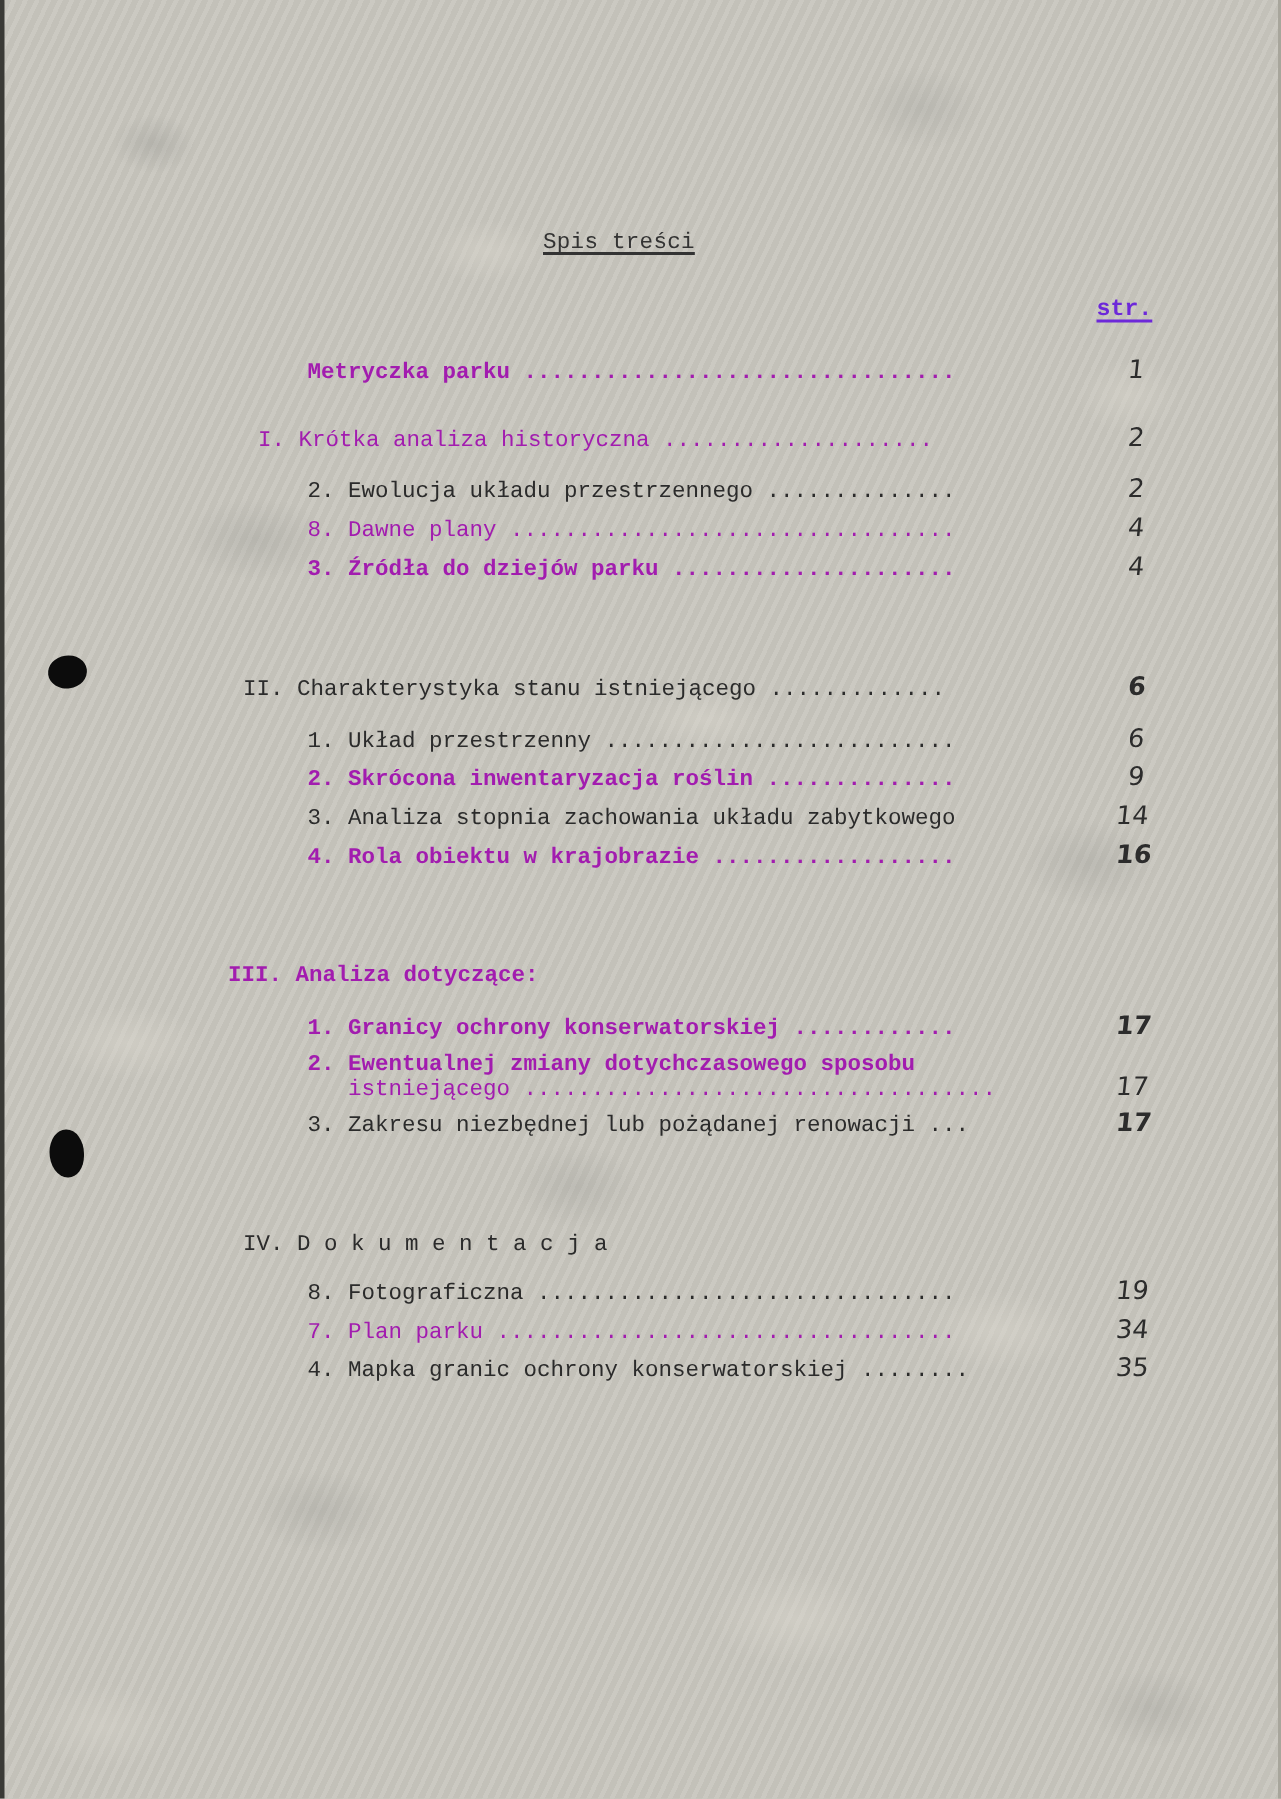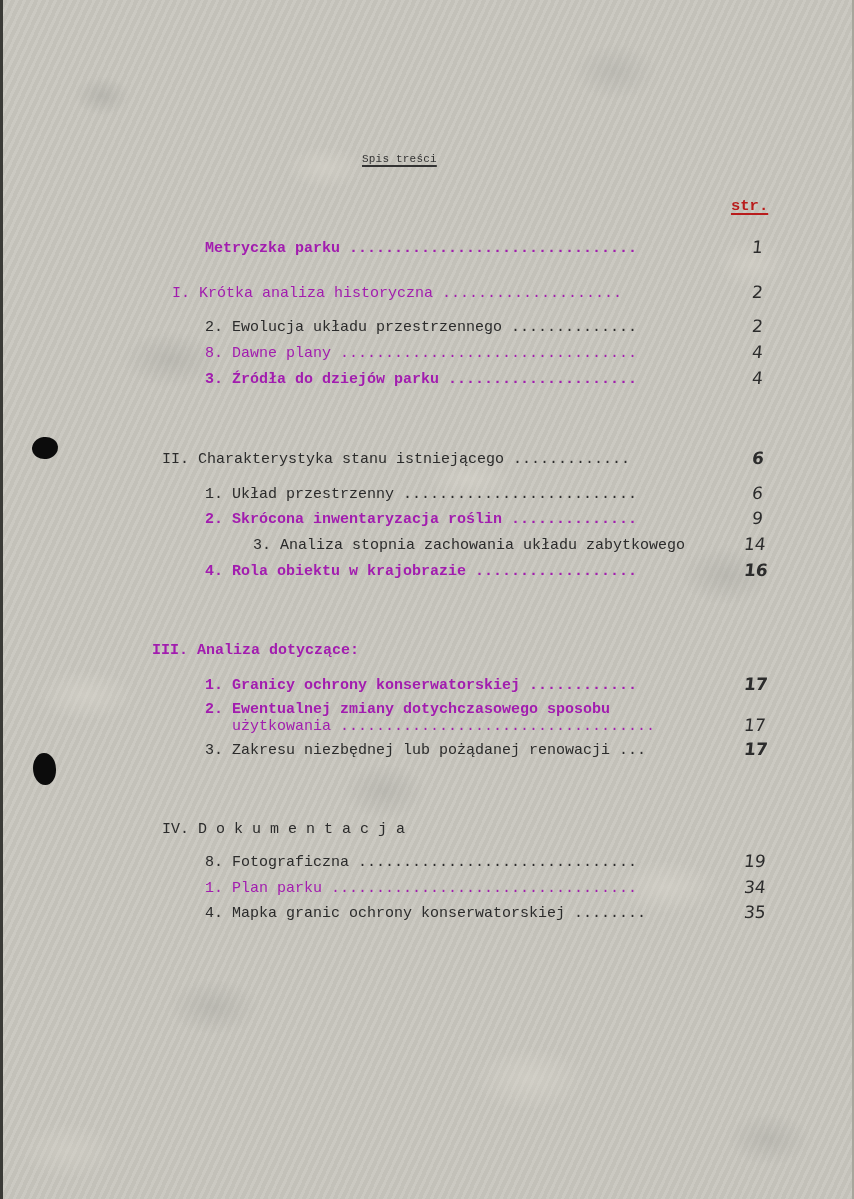"Spis treści" .title { font-size: 11px -> 15px }
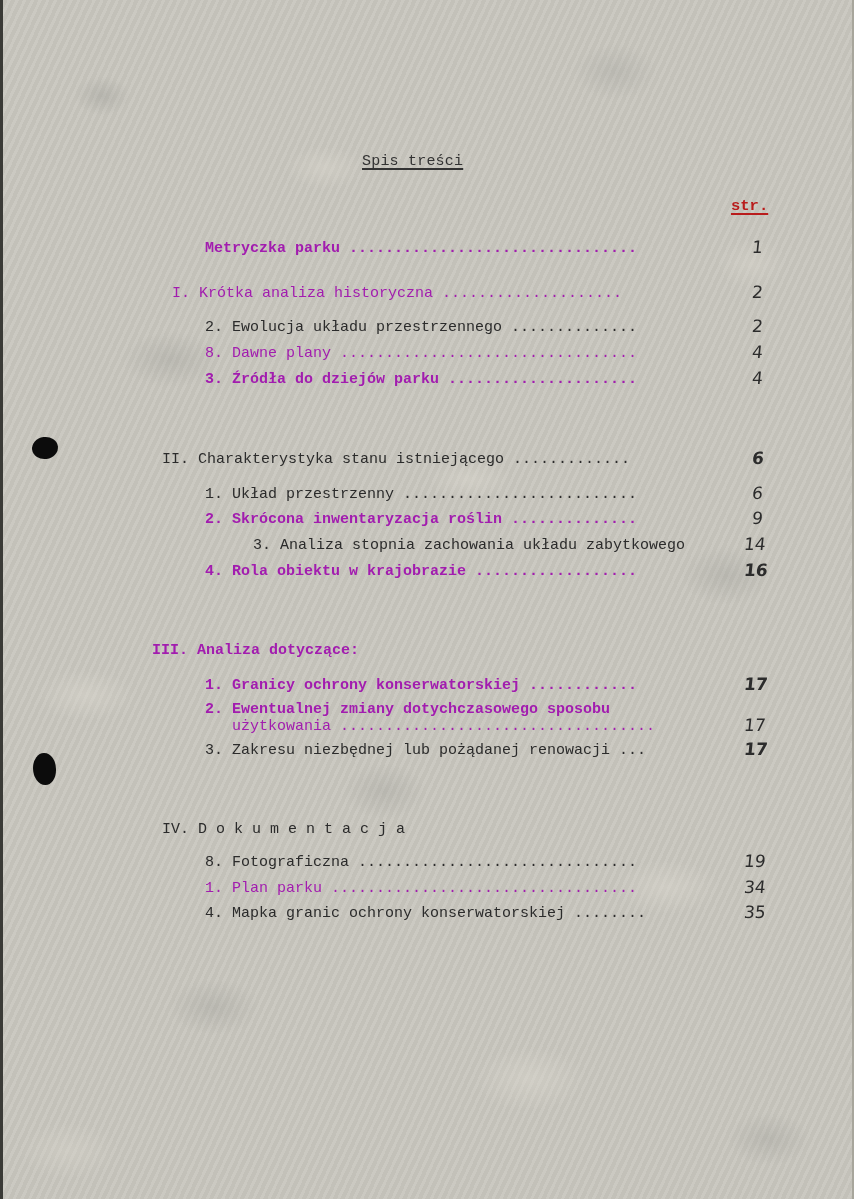"str." .page-col-header { color: #b91c1c -> #6d28d9 }
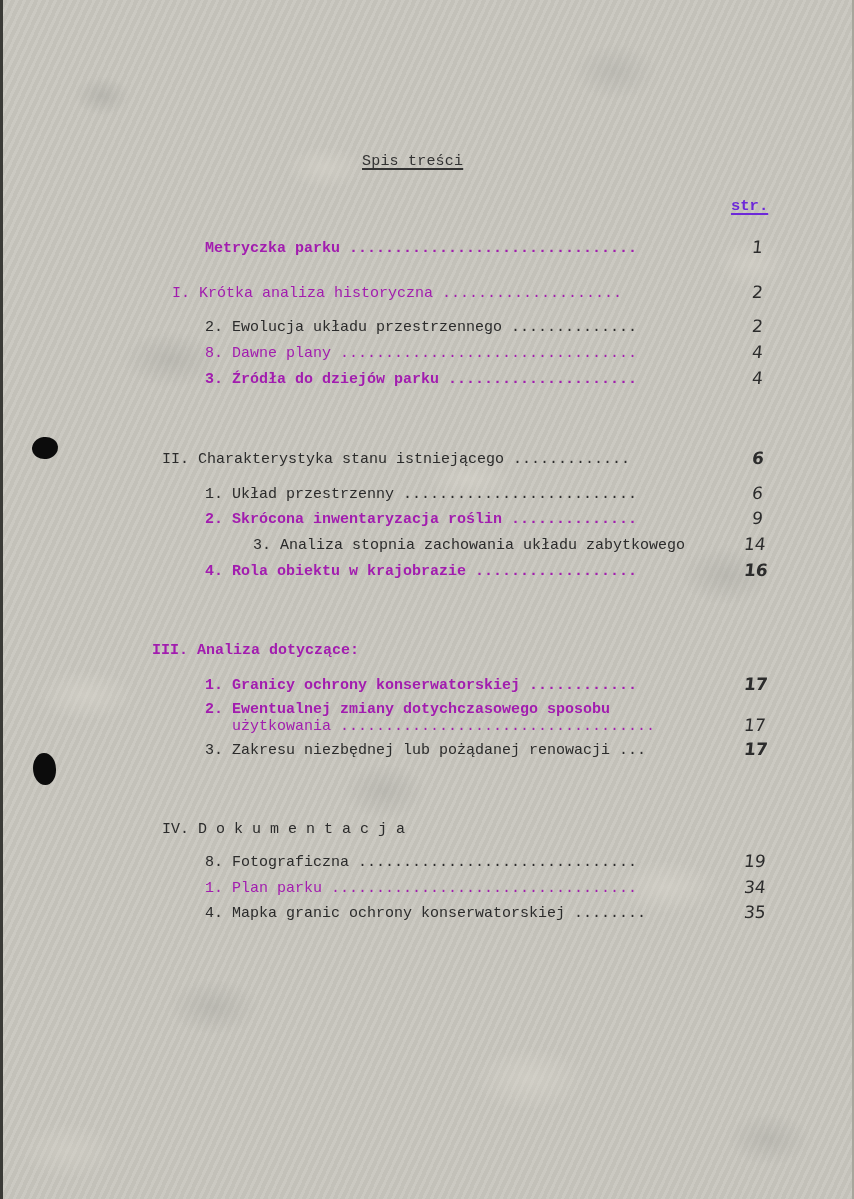"3. Analiza stopnia zachowania układu" div.toc-line { margin-left: 48px -> none }
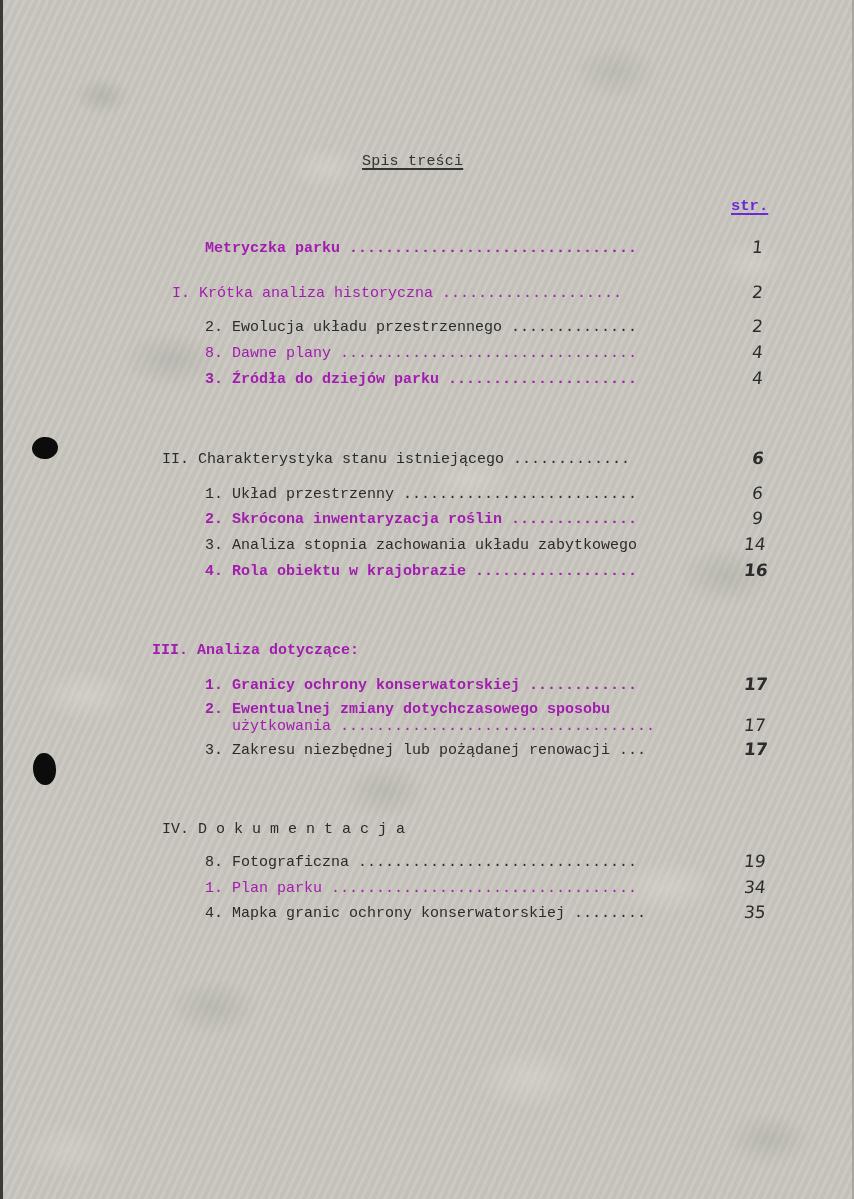"użytkowania" div.toc-line { text: użytkowania -> istniejącego }
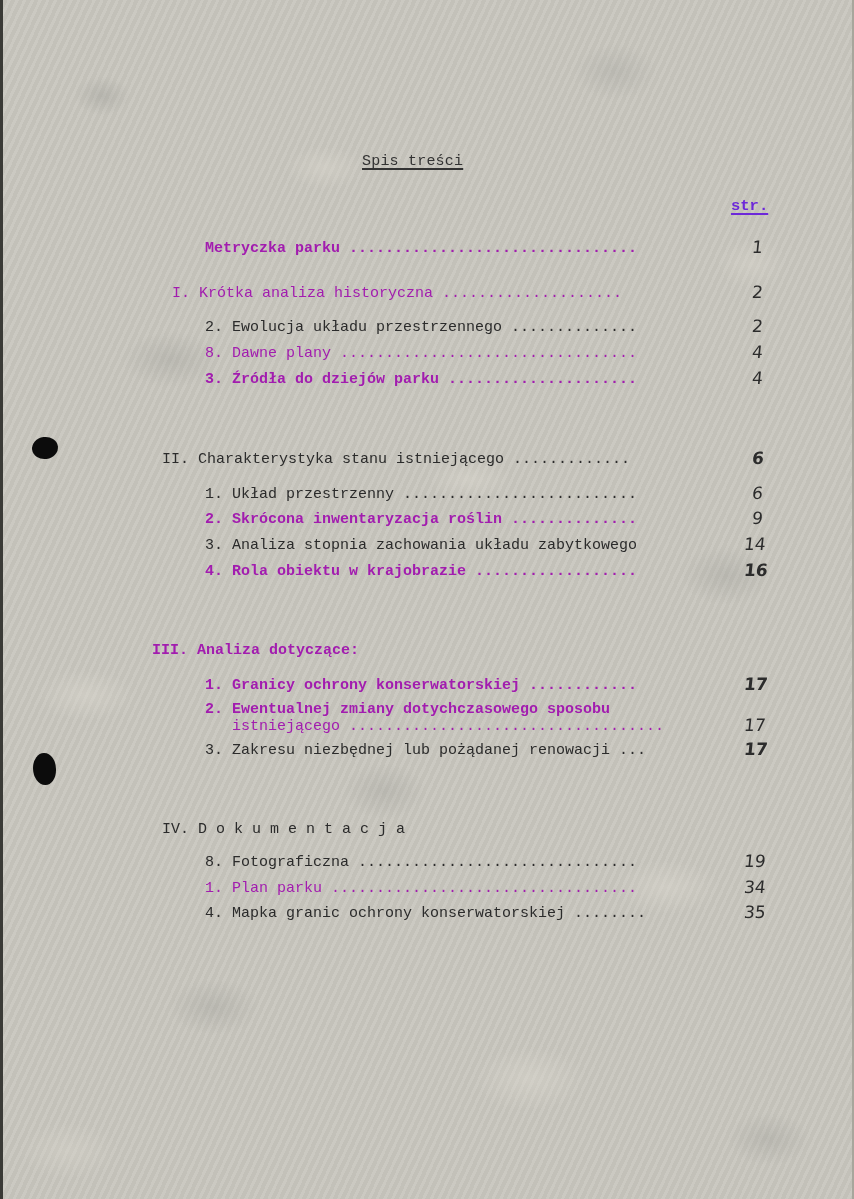"1. Plan parku" div.toc-line { text: 1 -> 7 }
